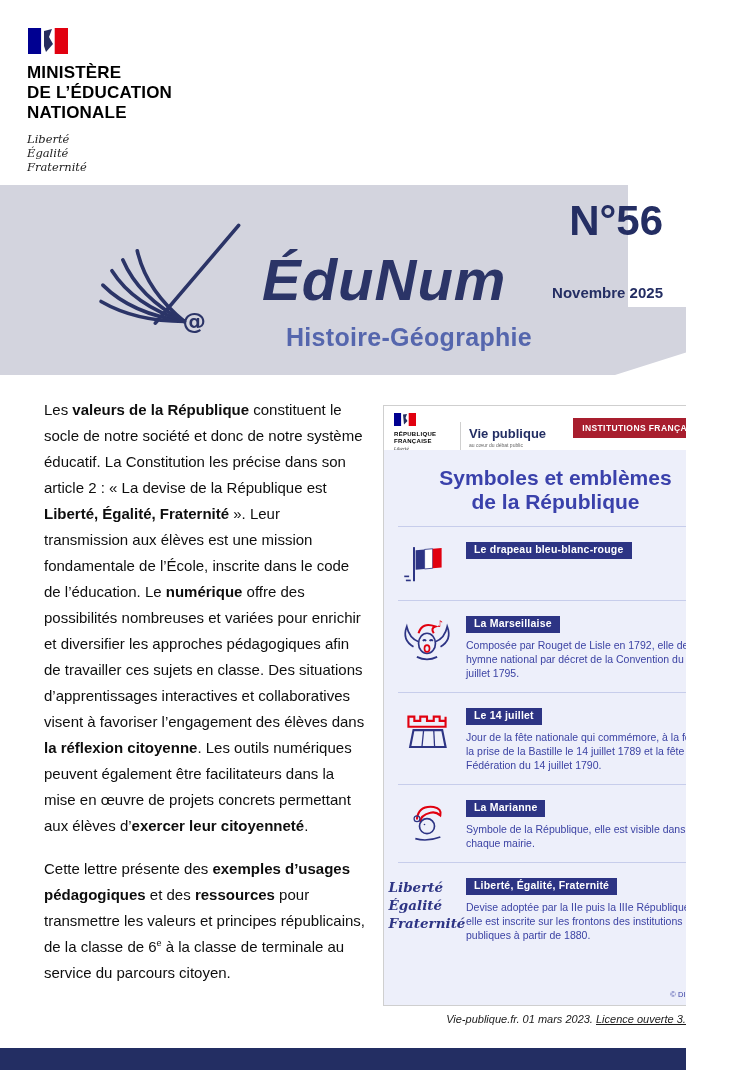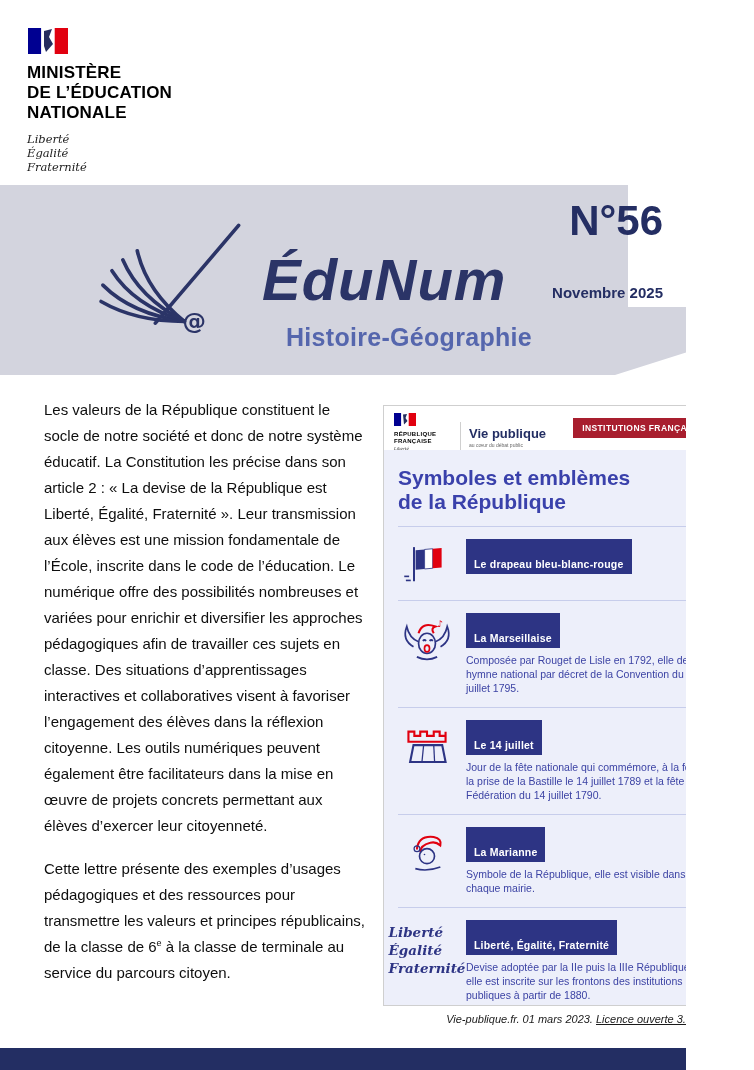"valeurs de la République" .b { font-weight: 400 -> 700 }
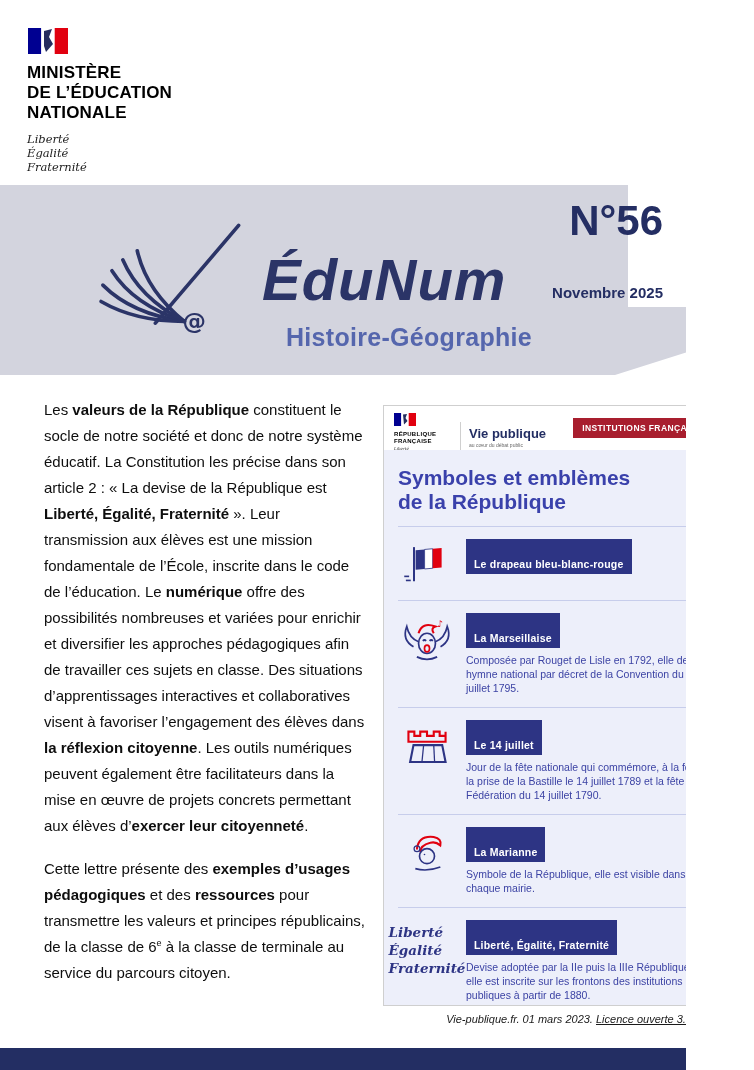"Symboles et emblèmes" .card-title { text-align: none -> center }
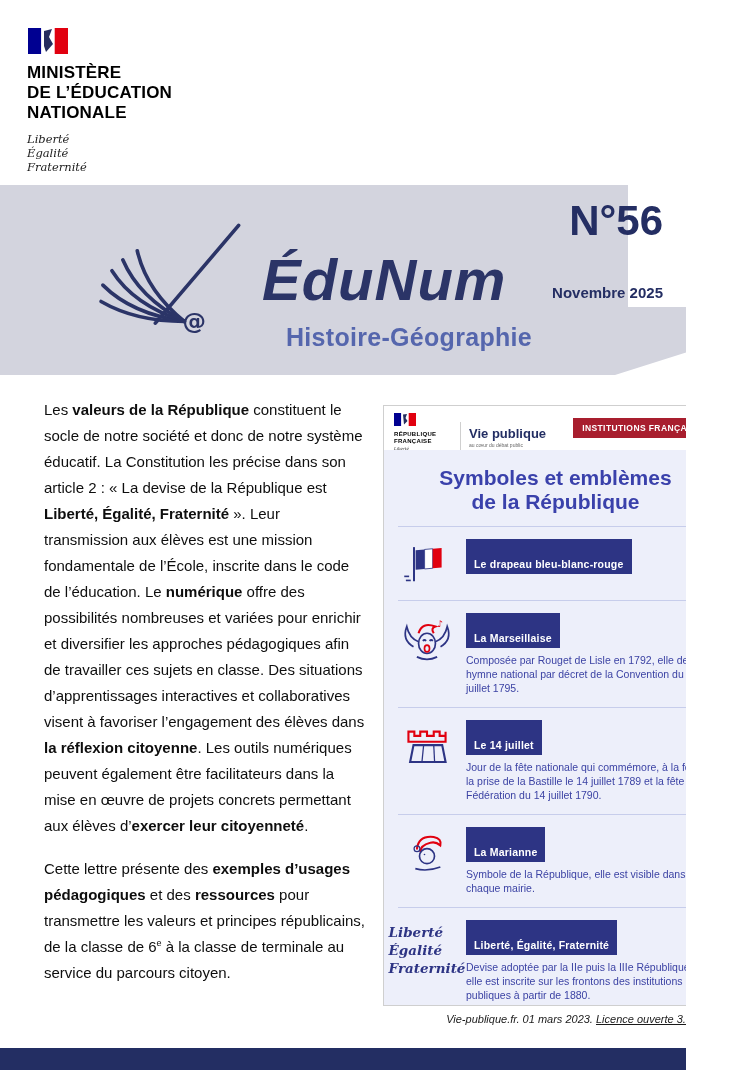"Le drapeau bleu-blanc-rouge" .item-label { padding: 19px 8px 4px -> 1px 8px 4px }
